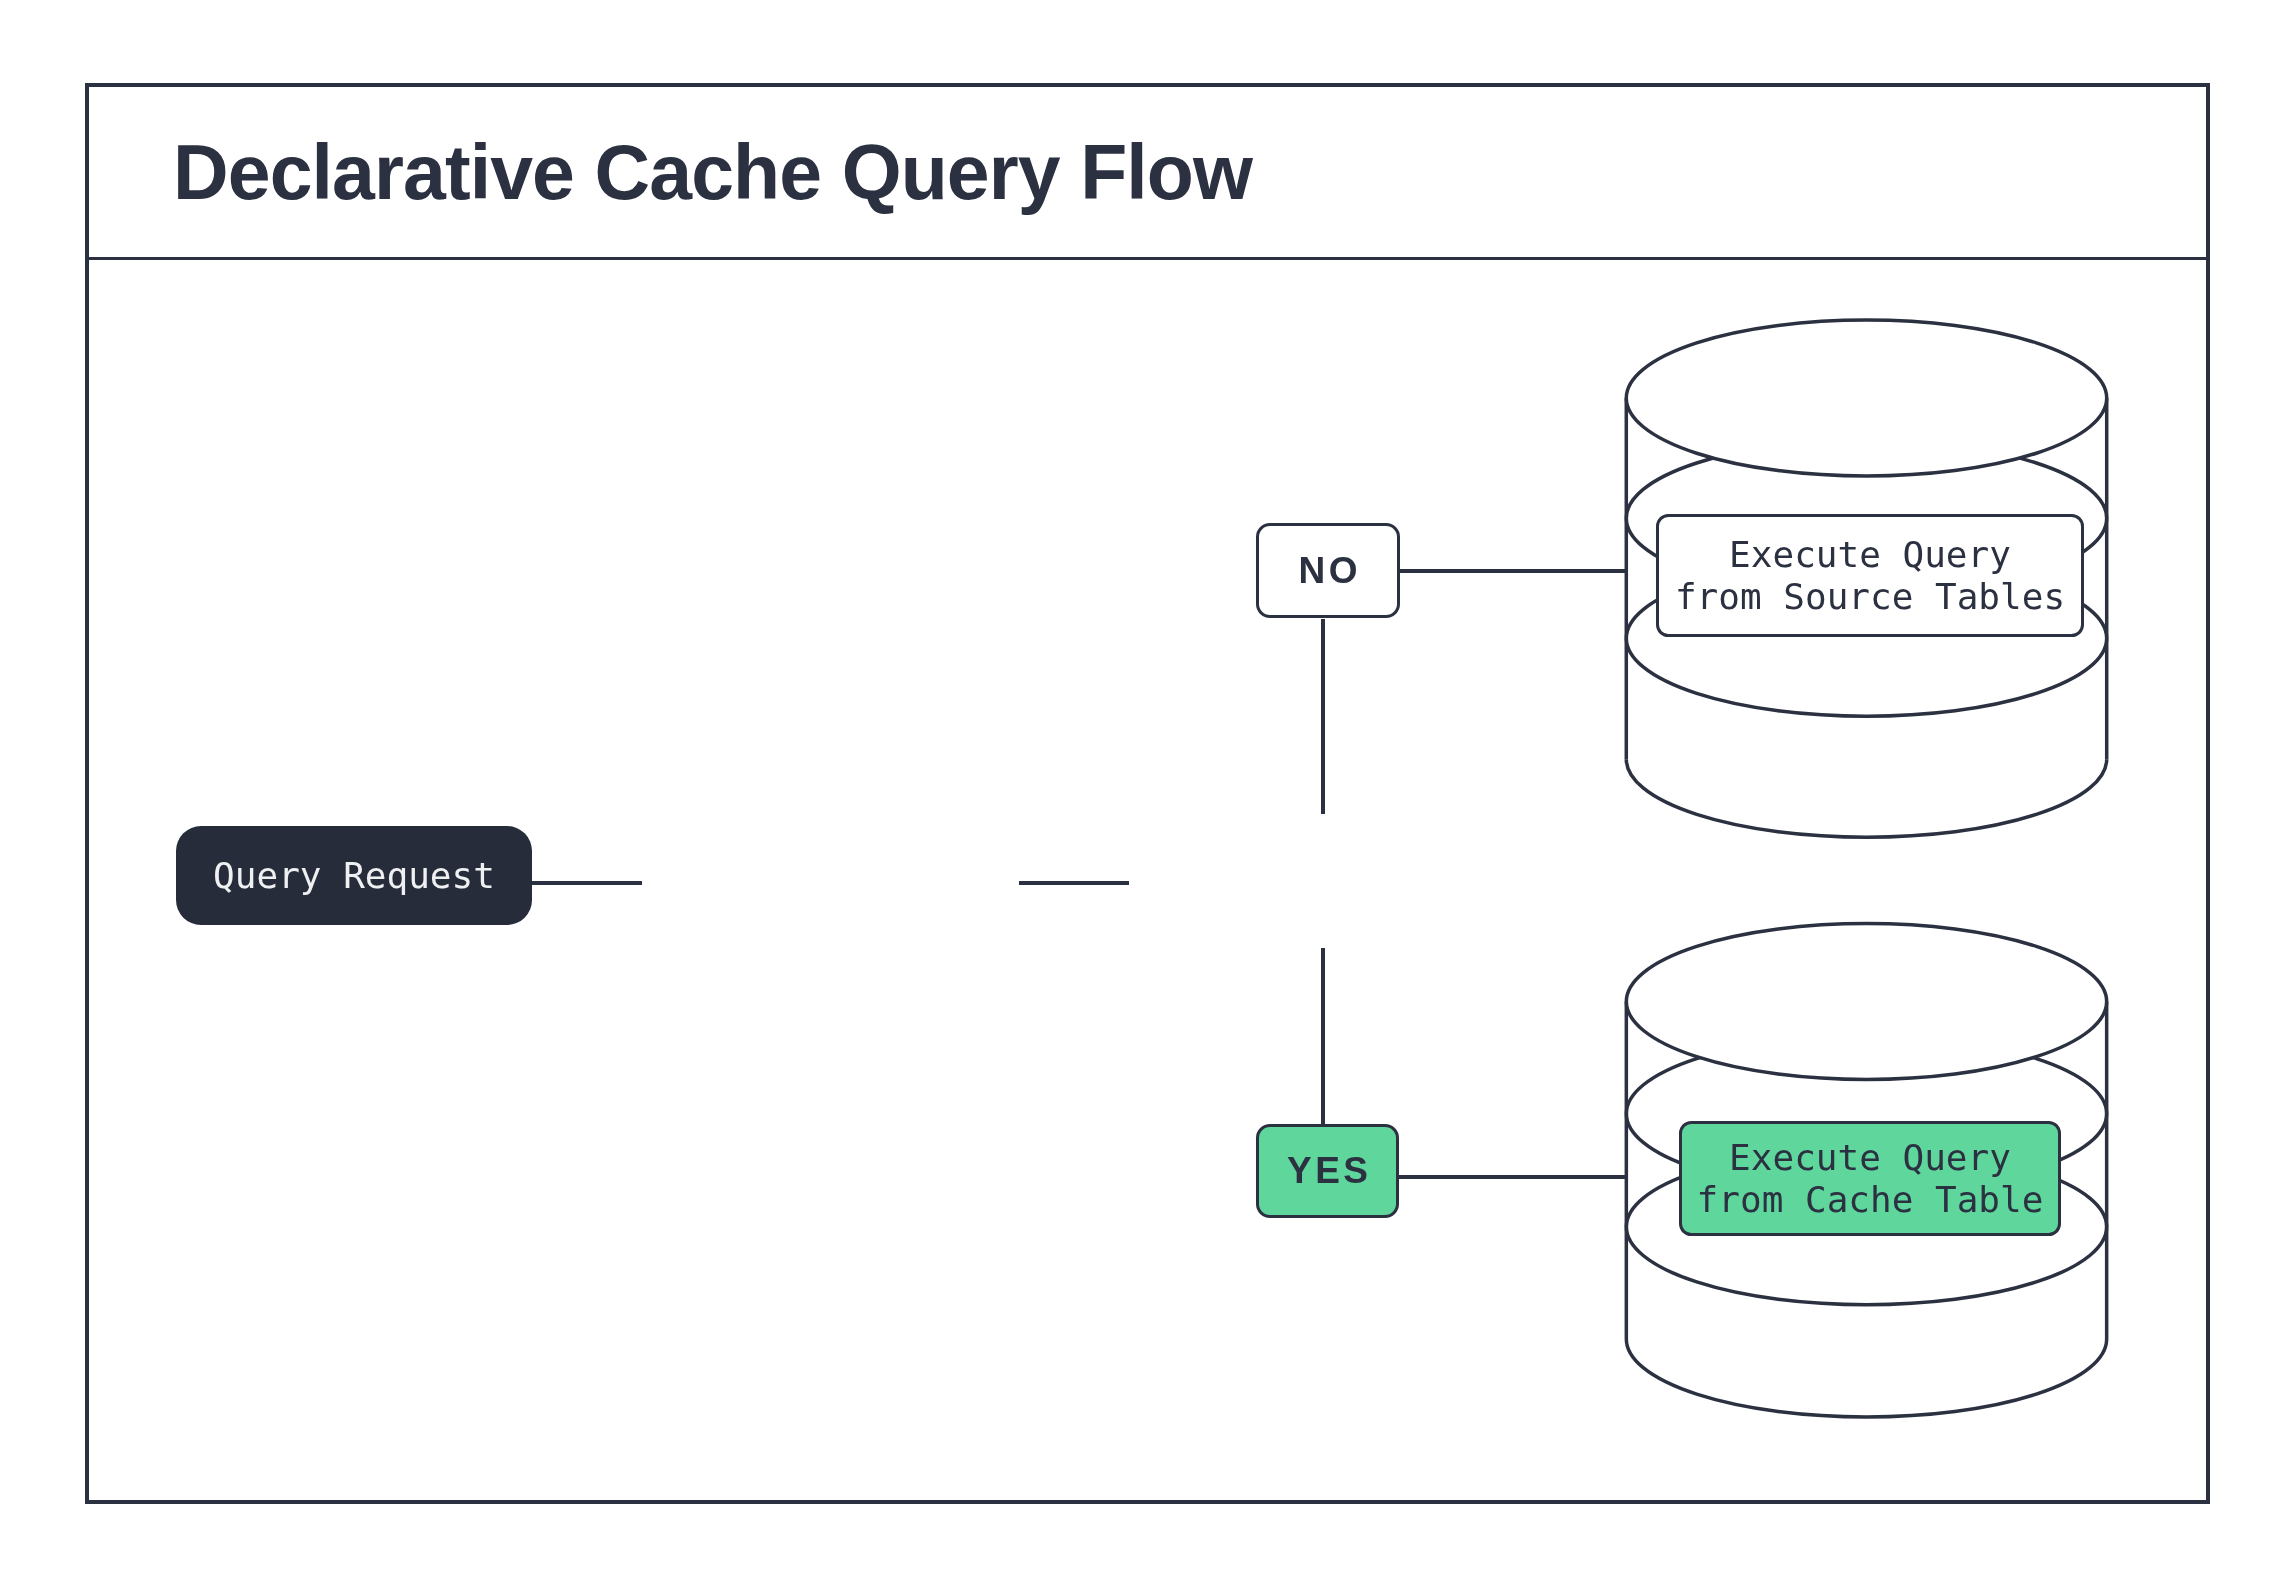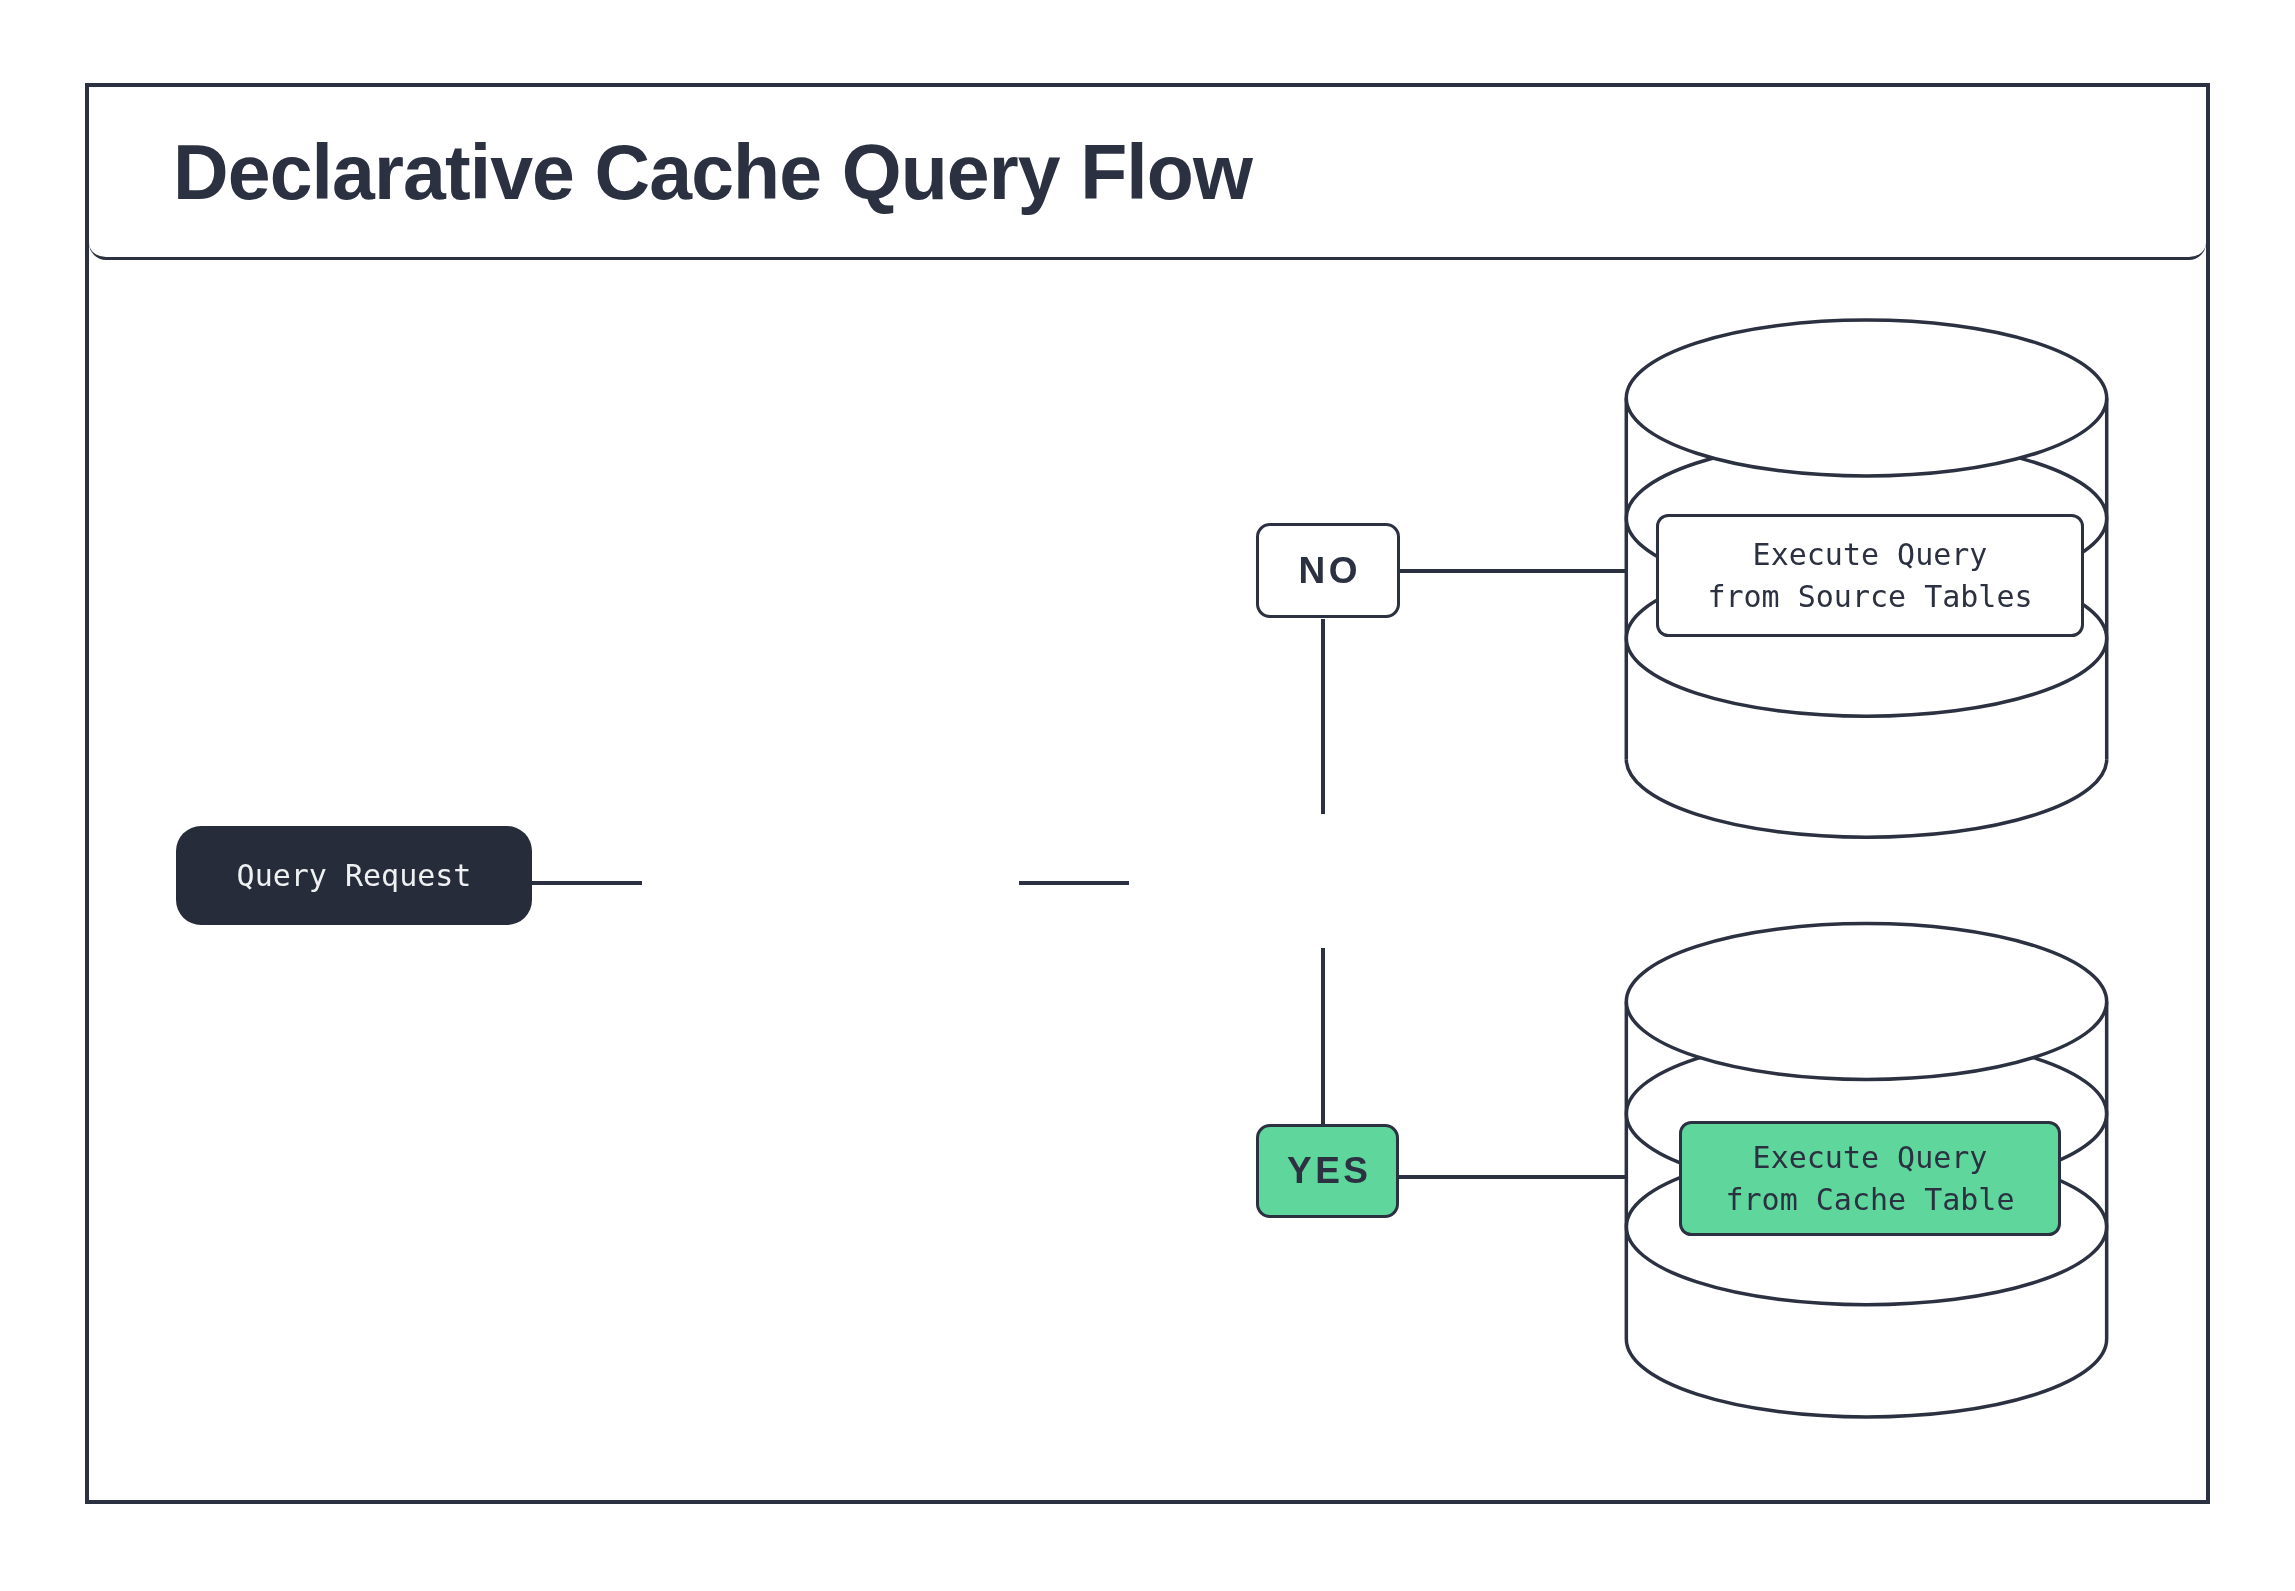"Declarative Cache Query Flow" .header { border-radius: 17px -> none }
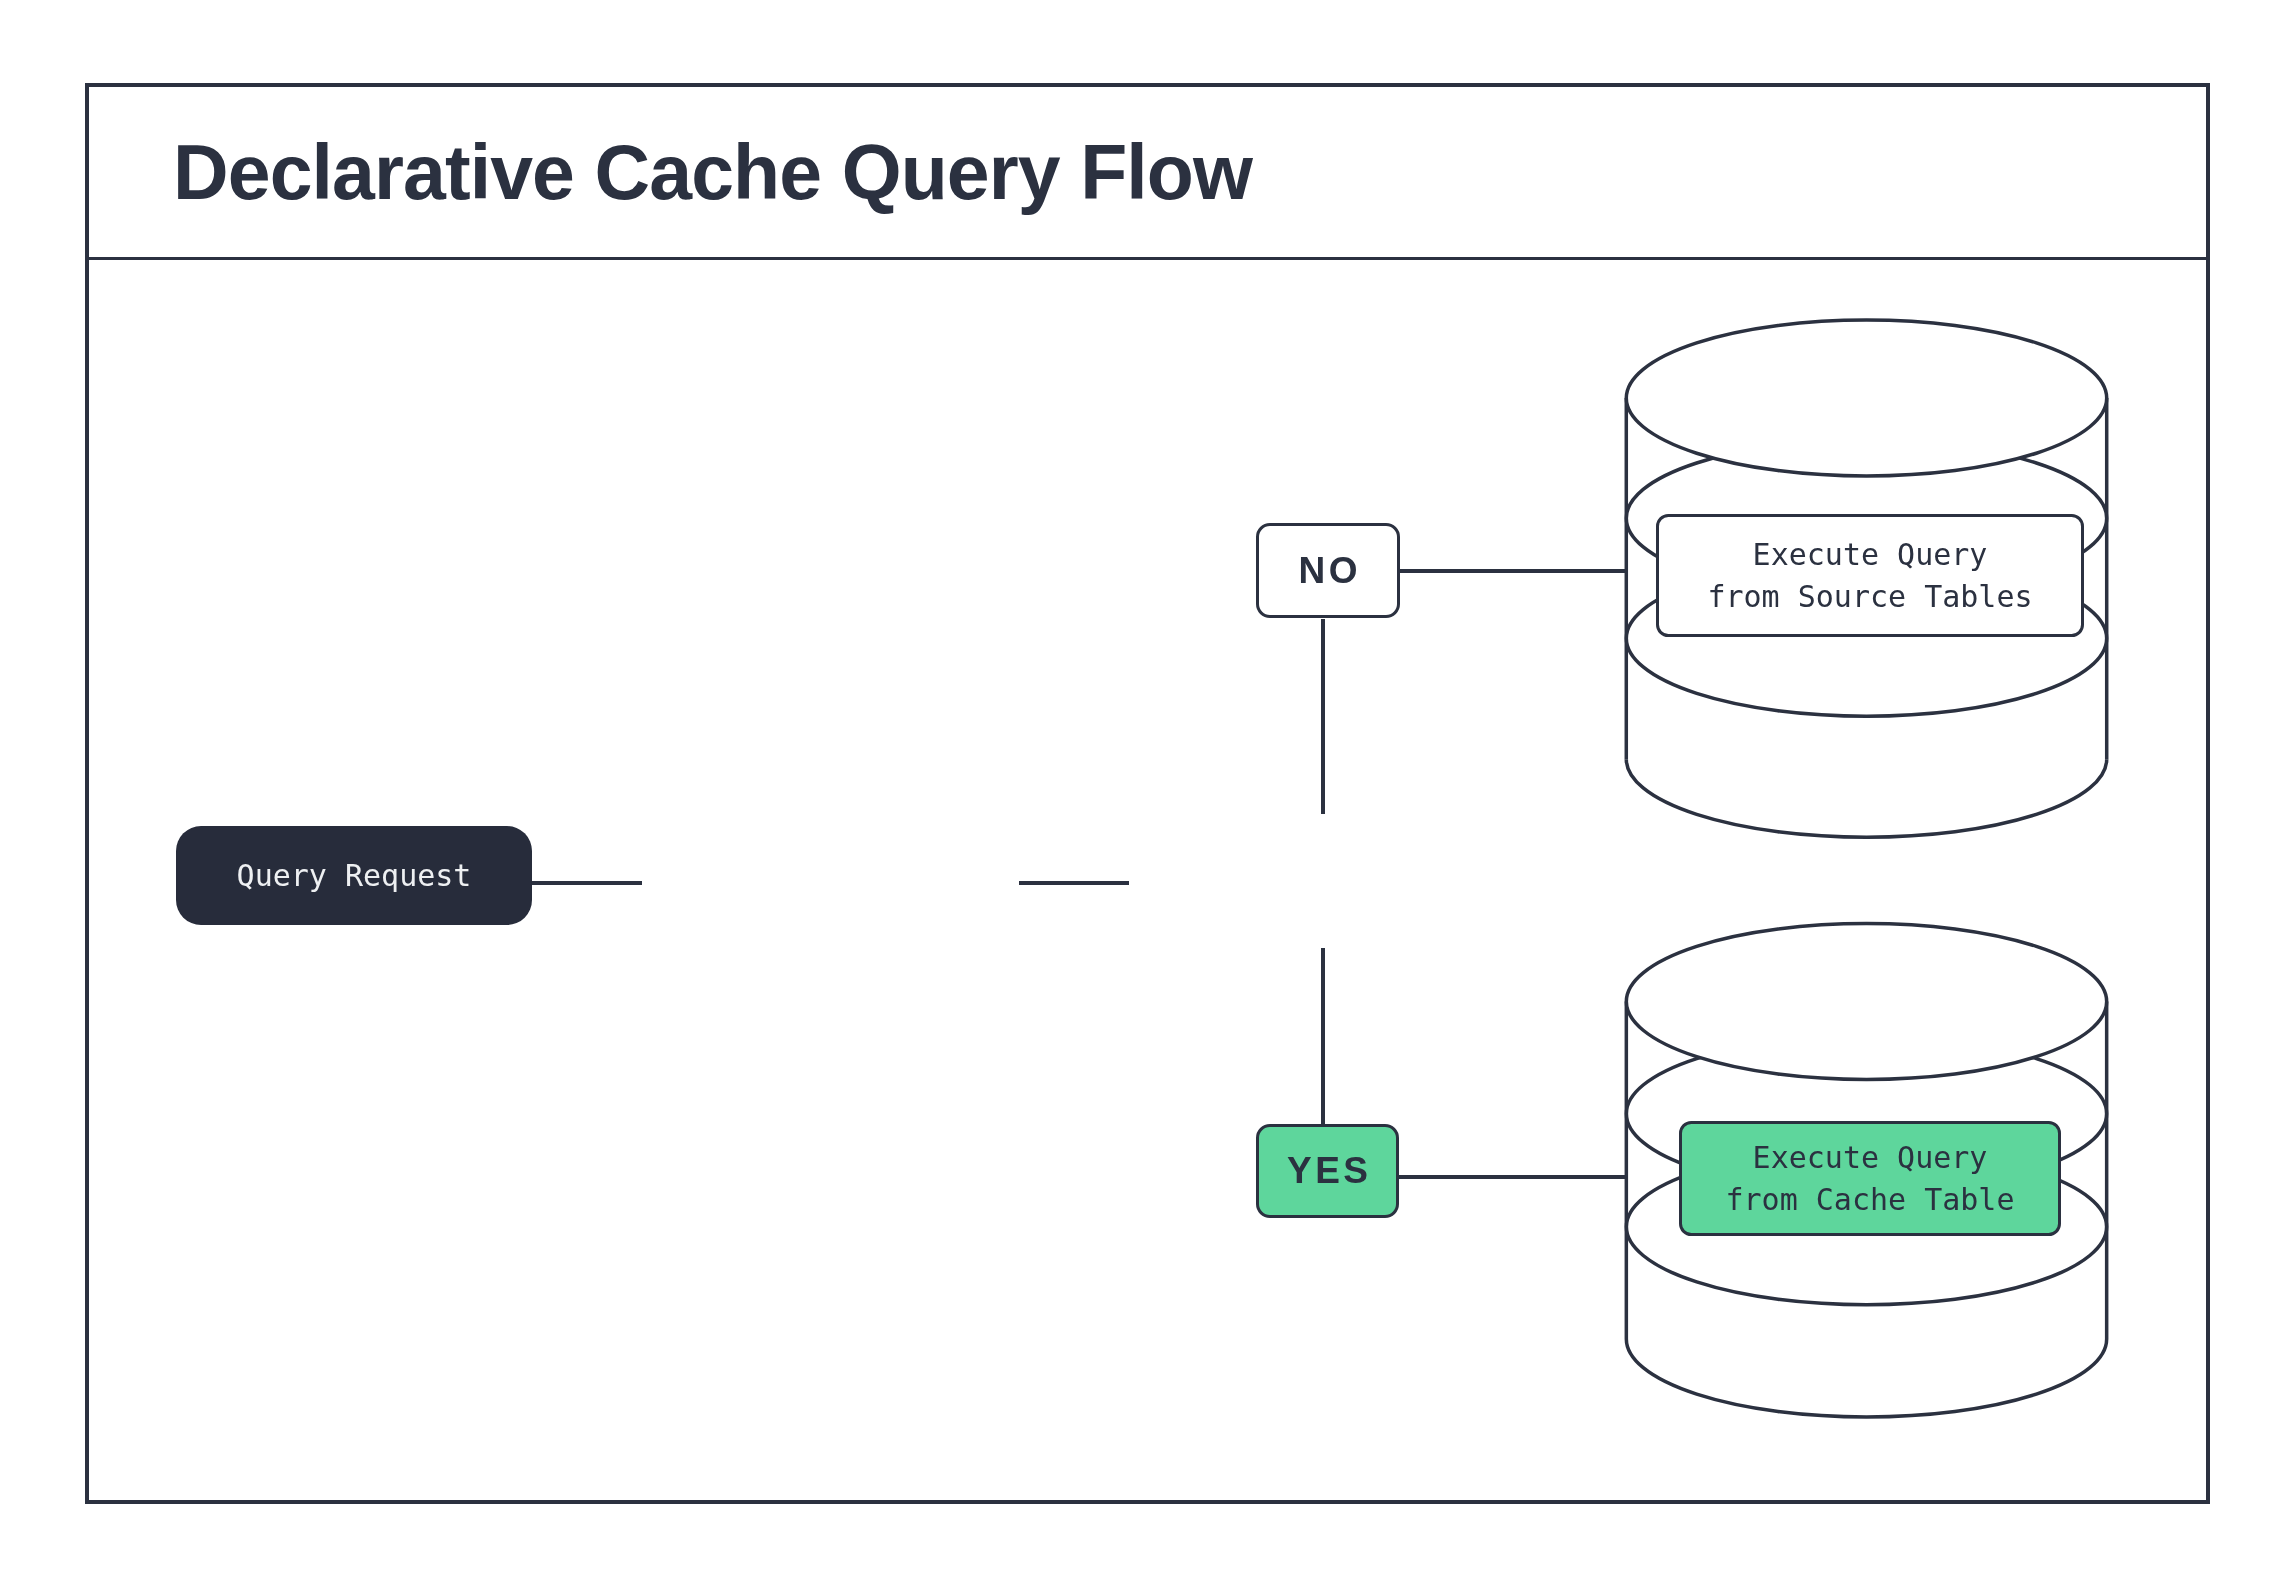"Execute Query" .node { font-size: 30px -> 36px }
